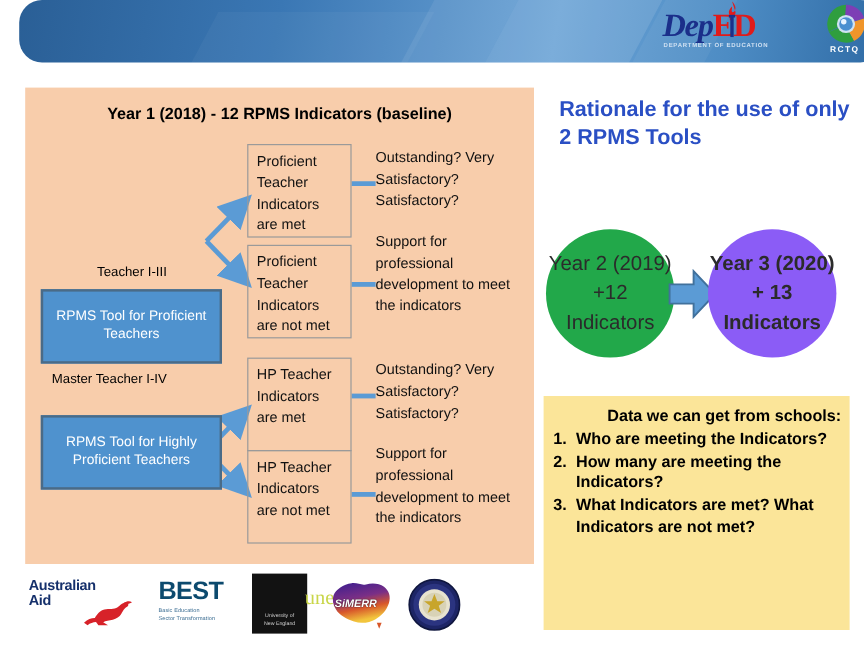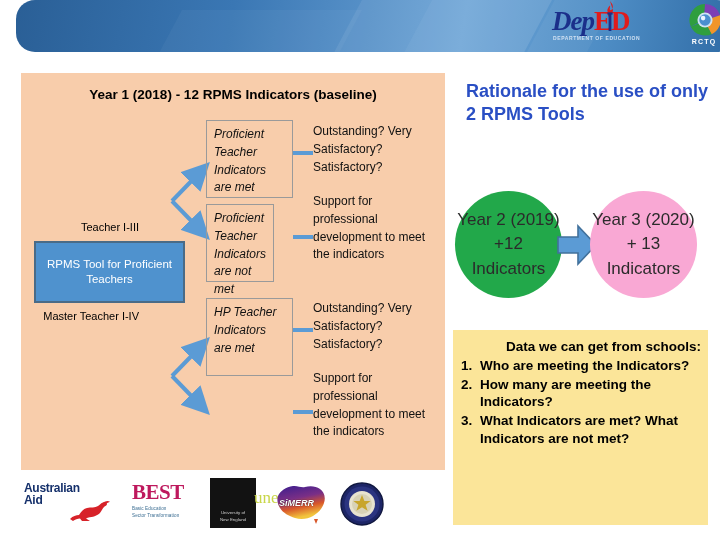"Proficient Teacher Indicators are met" .ind-box { font-style: italic -> none }
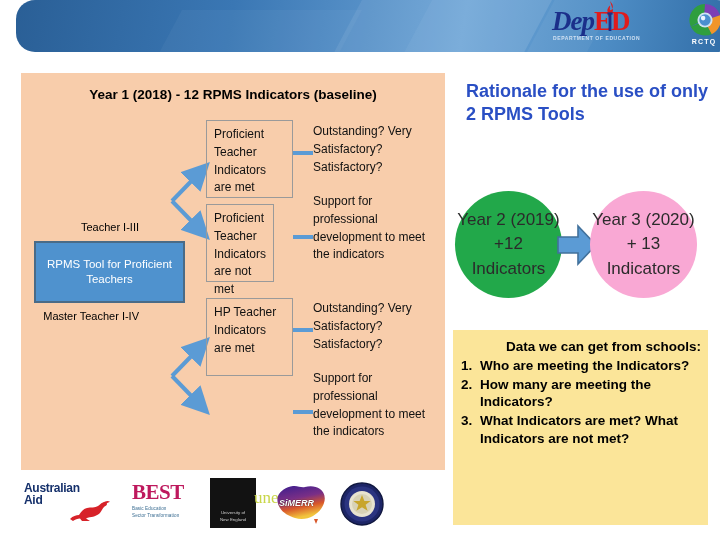"Proficient Teacher Indicators are not" div.ind-box { width: 68px -> 87px }
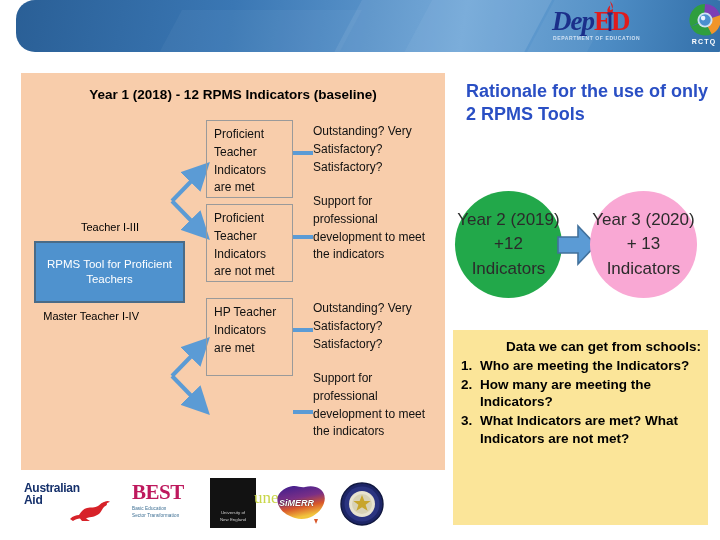"Year 3 (2020) + 13" .oval.y3 { background: #f9a8d4 -> #8b5cf6; font-weight: none -> bold }
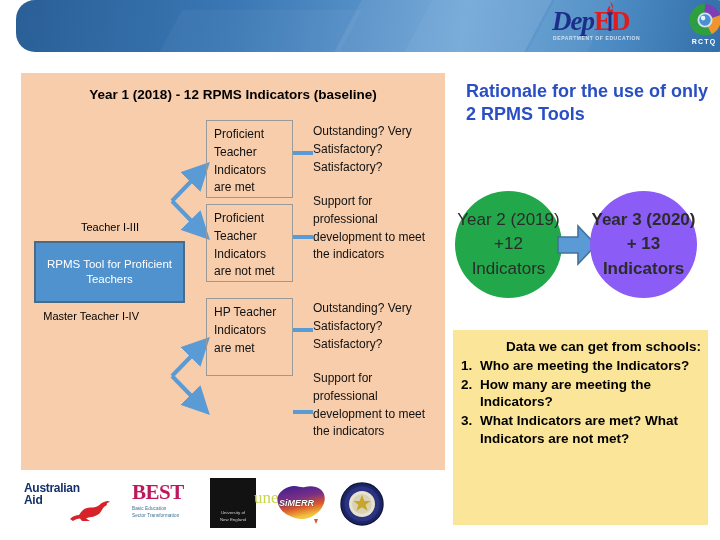"RPMS Tool for Highly Proficient" div.tool-box { html: none -> <div>RPMS Tool for Highly Proficient Teachers</div> }
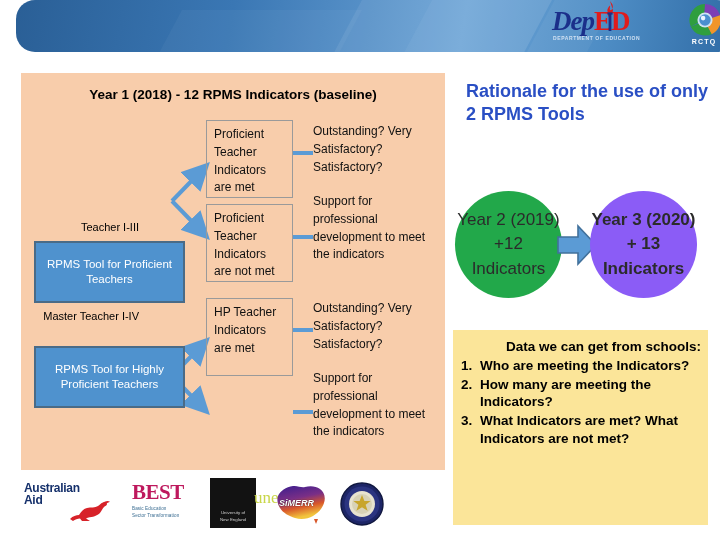"HP Teacher Indicators are not" div.ind-box { html: none -> <div>HP Teacher Indicators are not met</div> }
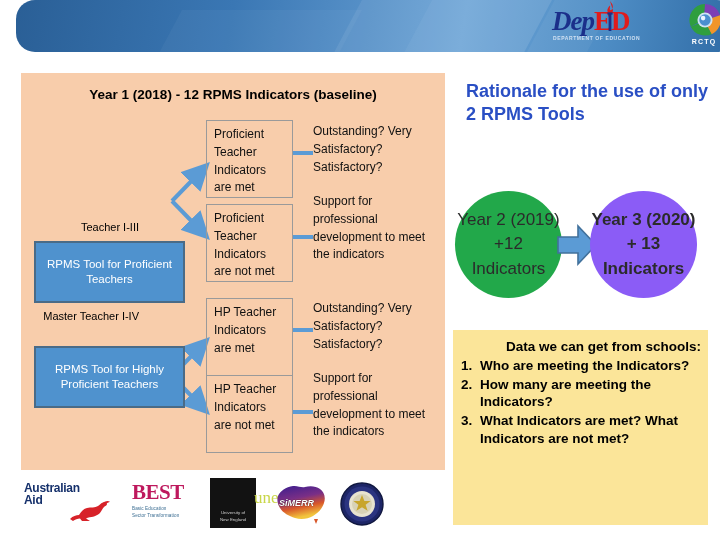"BEST" .best-word { color: #be185d -> #0c4a6e; font-family: Liberation Serif, serif -> none }
